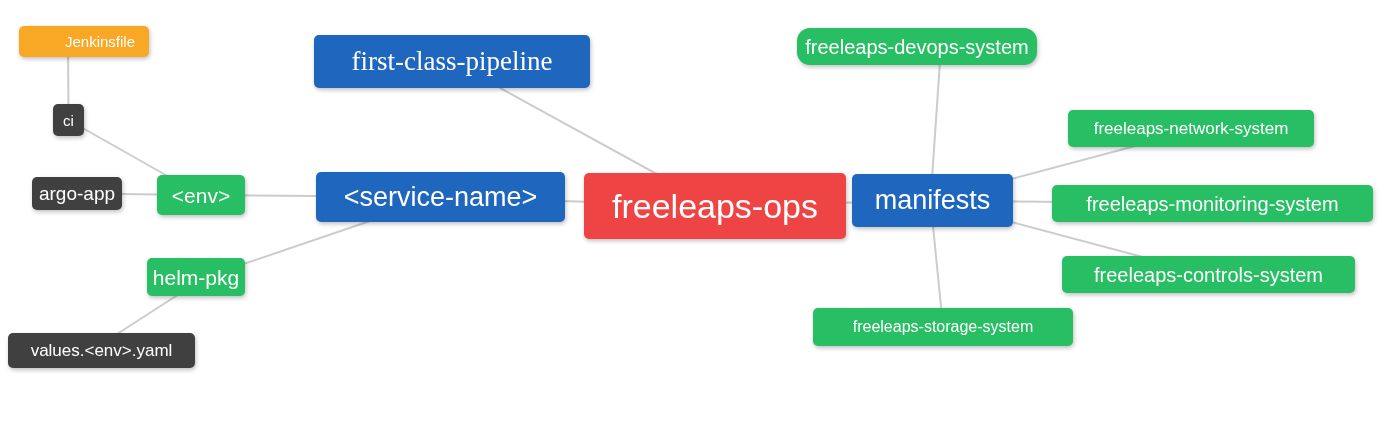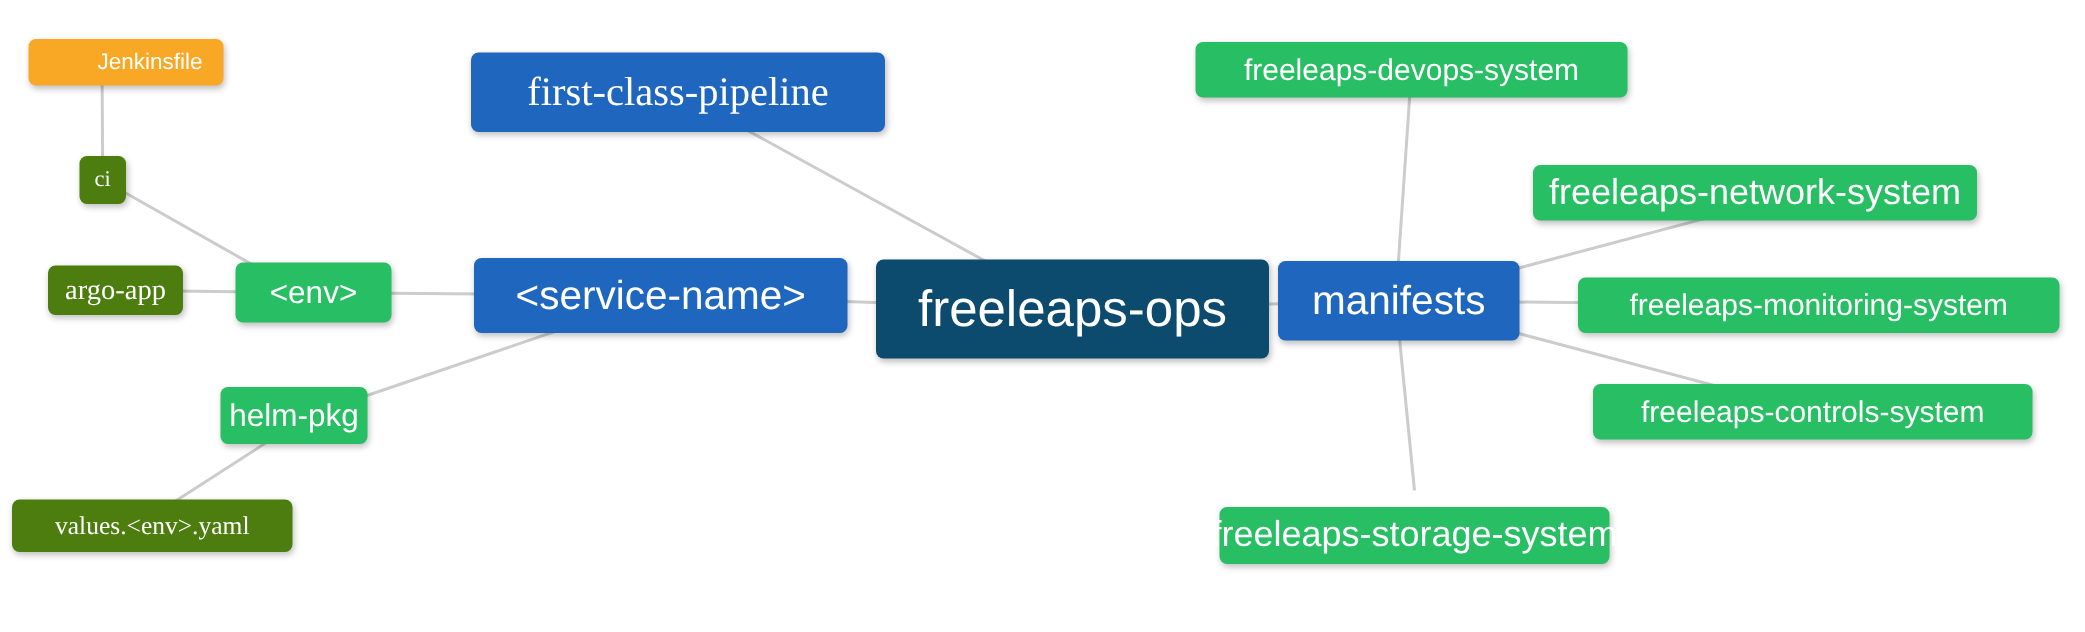"freeleaps-devops-system" #n-devops { border-radius: none -> 13px; width: 288px -> 240px }
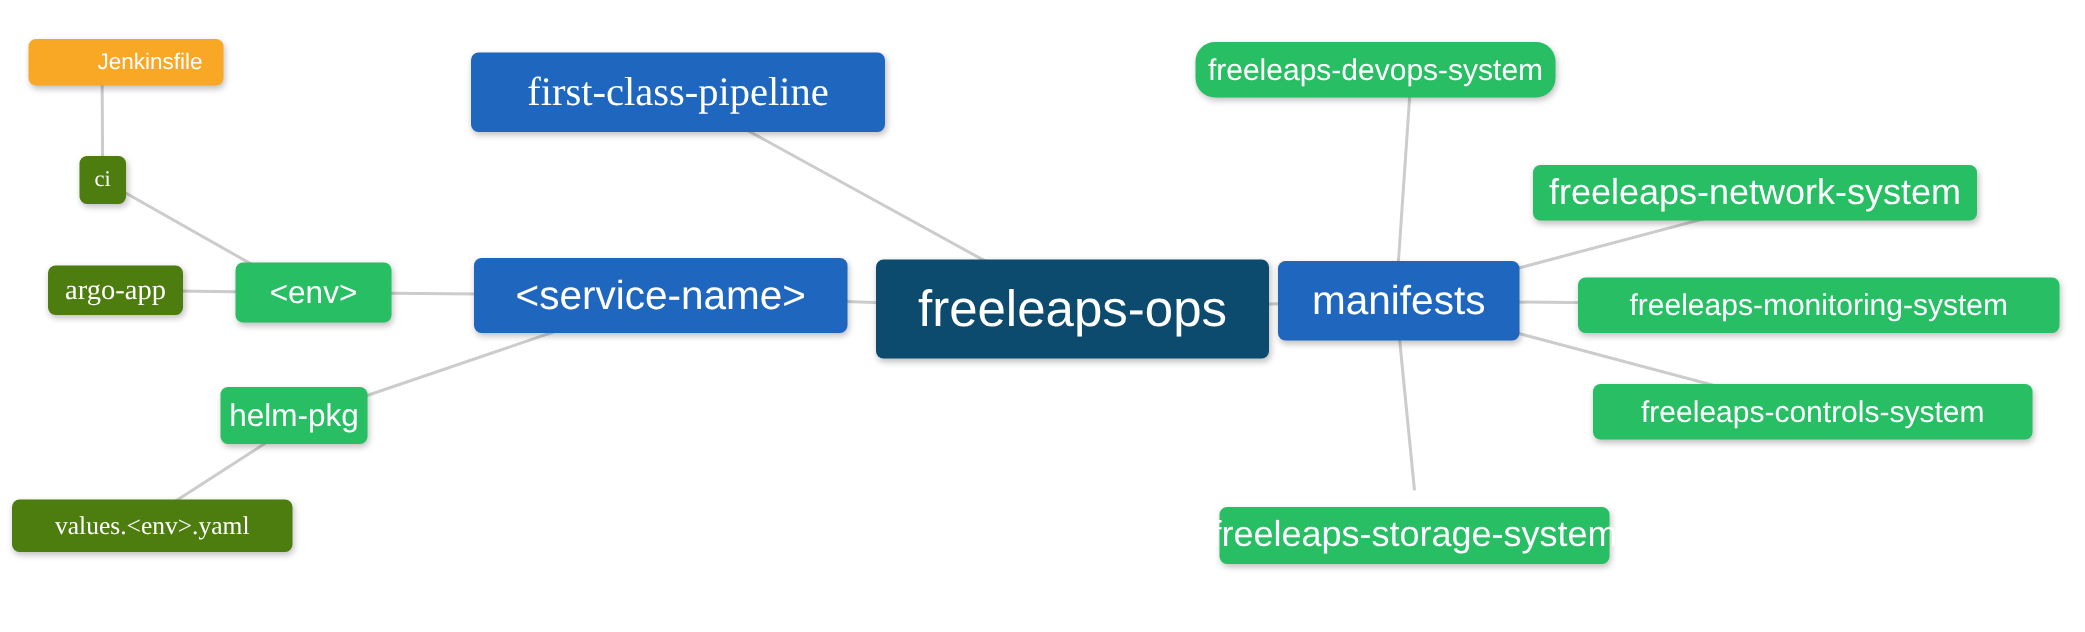"ci" .c-red { background: #4d7c0f -> #404040; font-family: Liberation Serif, serif -> none }
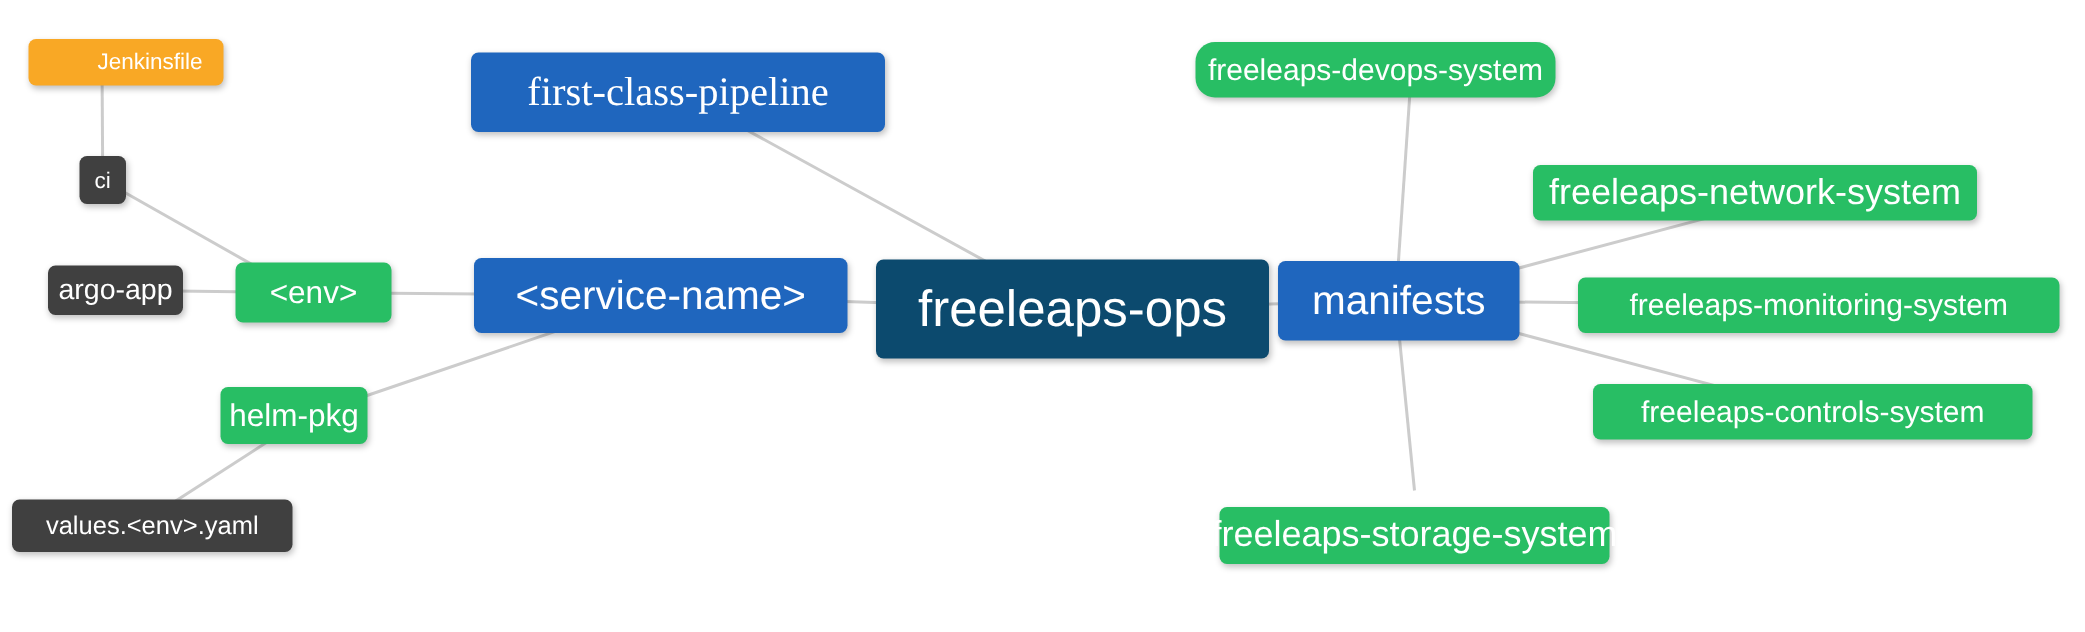"freeleaps-network-system" #n-network { font-size: 24px -> 17px; left: 1022px -> 1068px; width: 296px -> 246px }
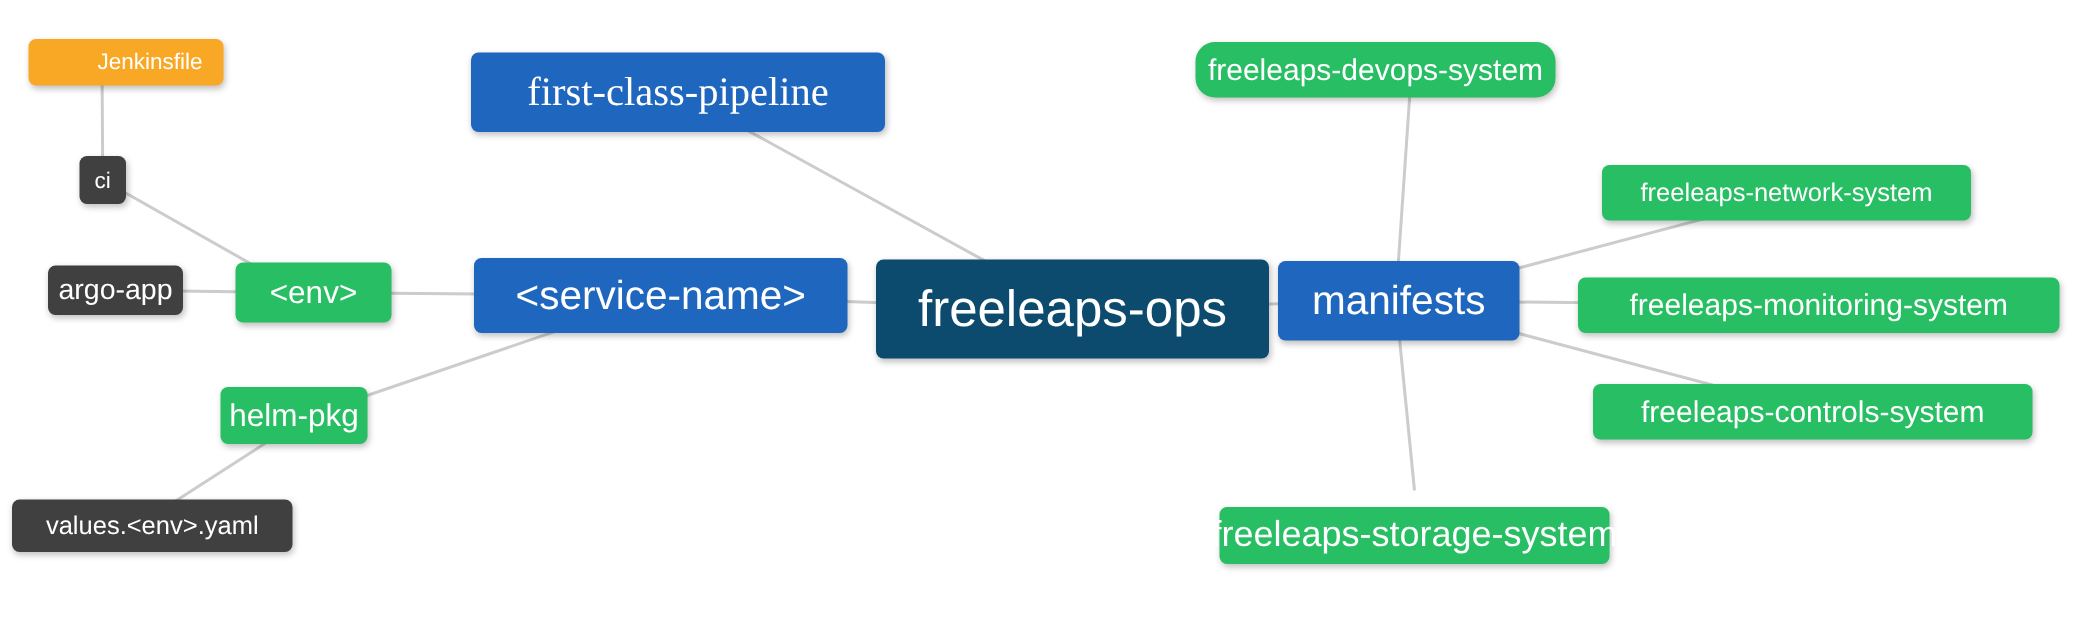"<env>" #n-env { width: 104px -> 88px }
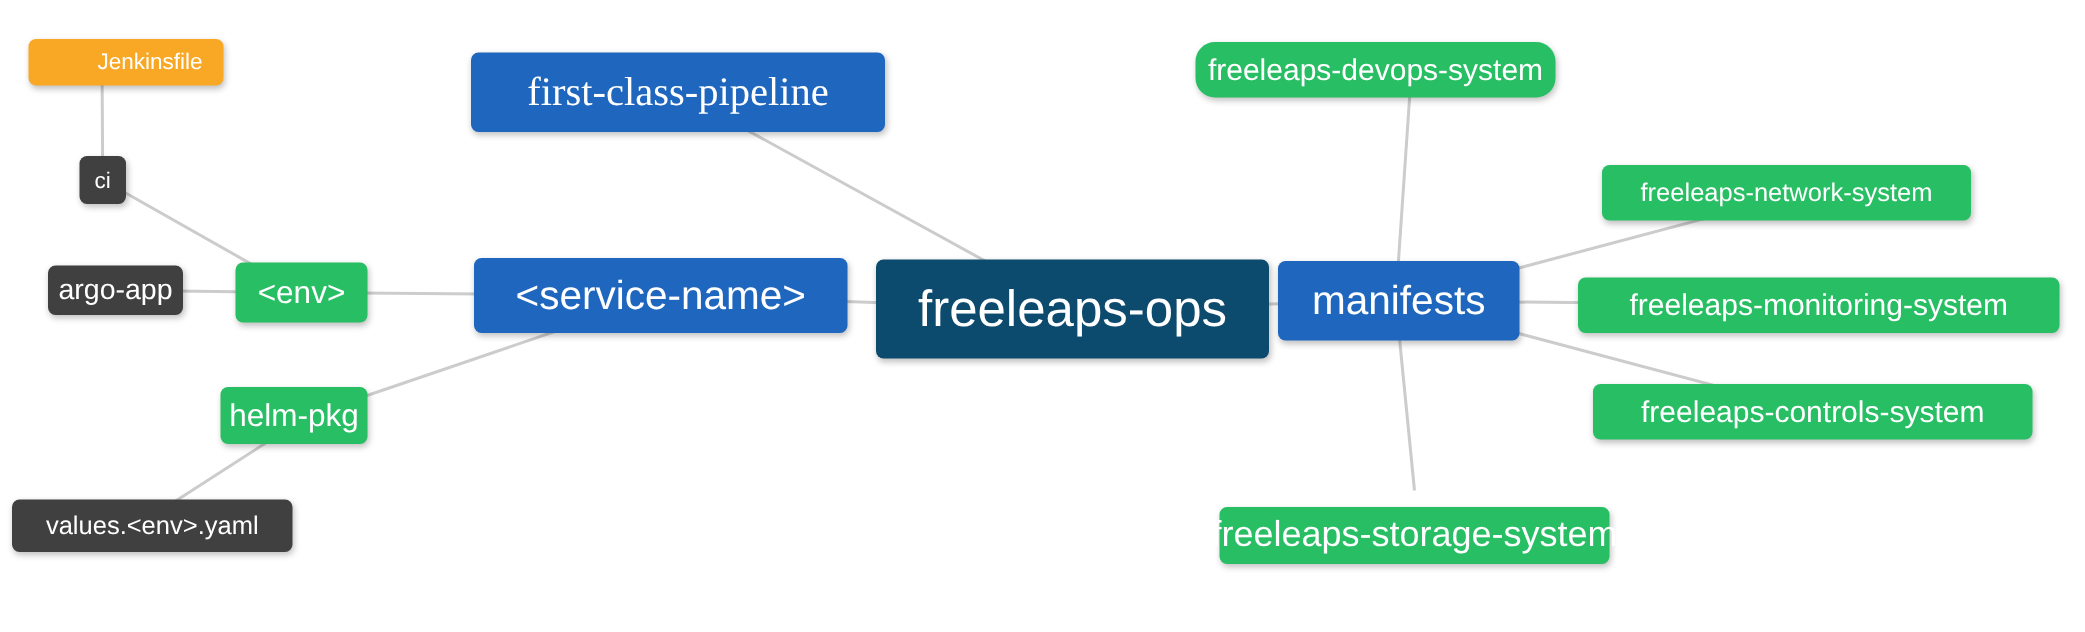"freeleaps-ops" .c-root { background: #0c4a6e -> #ef4444 }
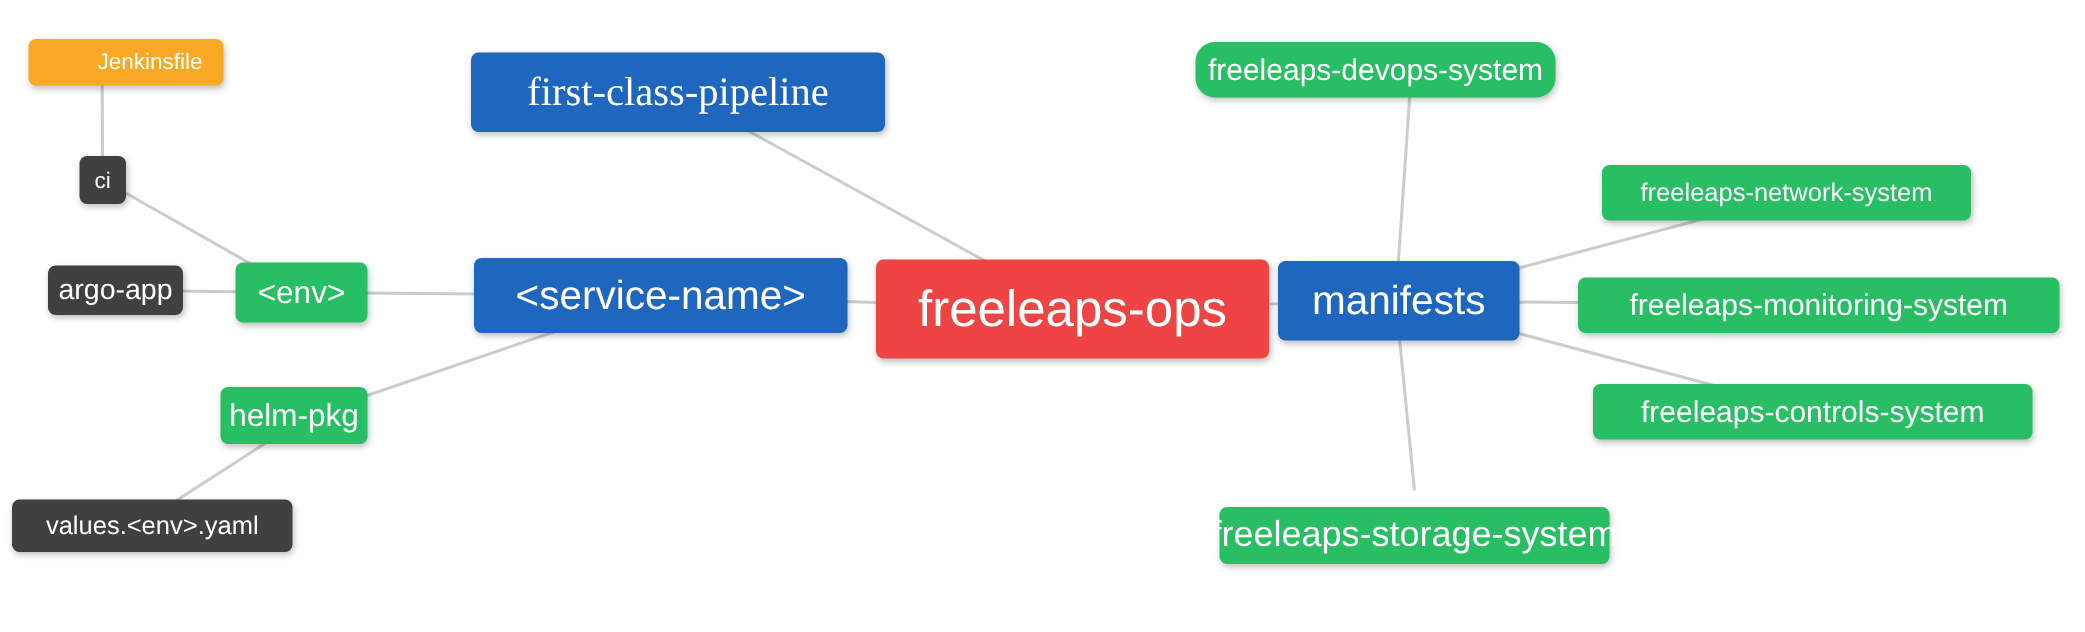"freeleaps-storage-system" #n-storage { font-size: 24px -> 16px; margin-top: 30px -> none }
